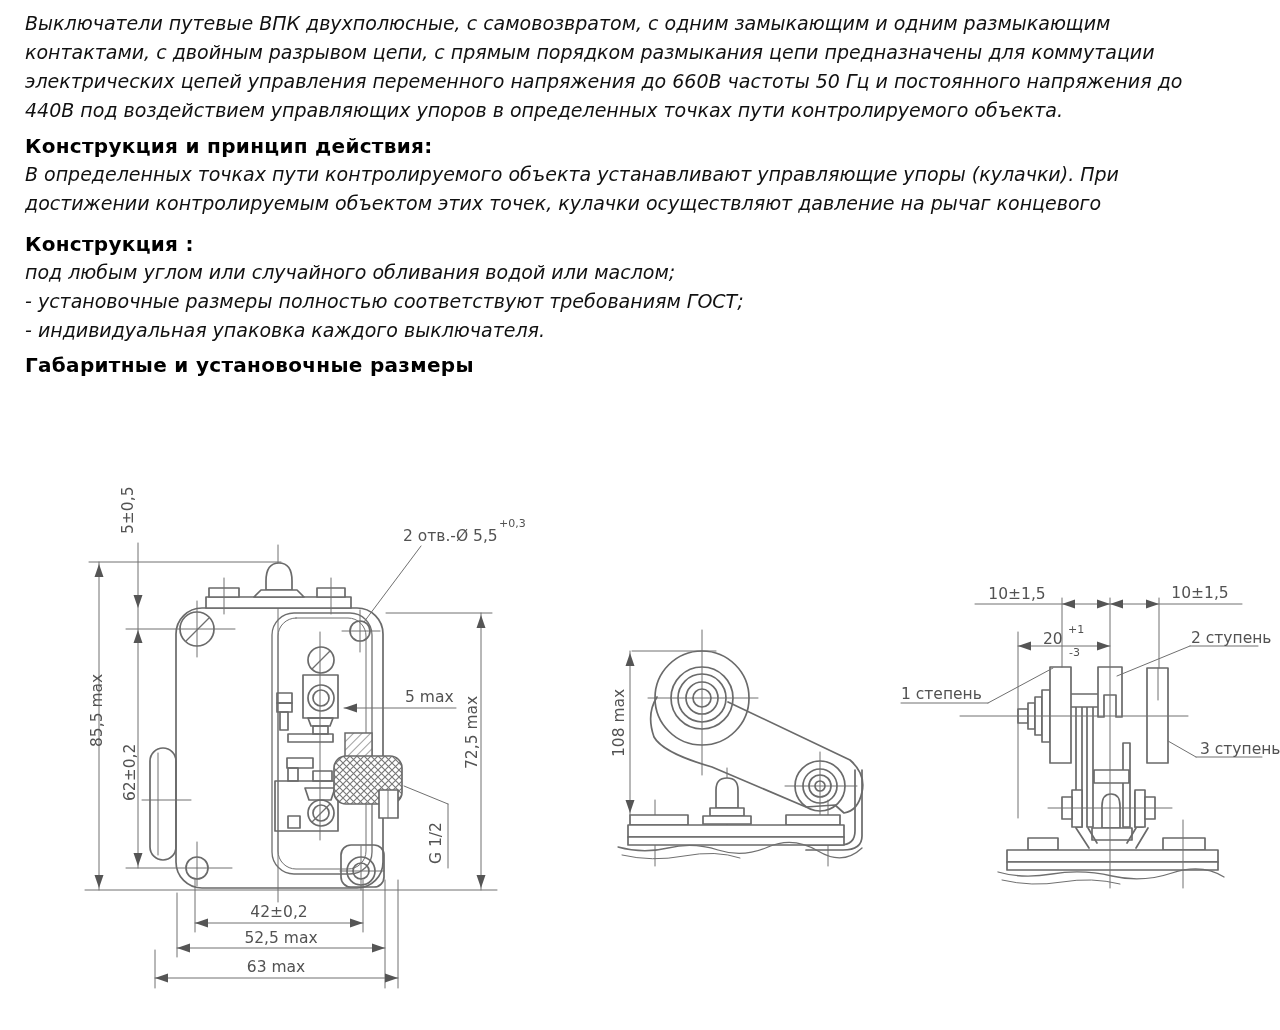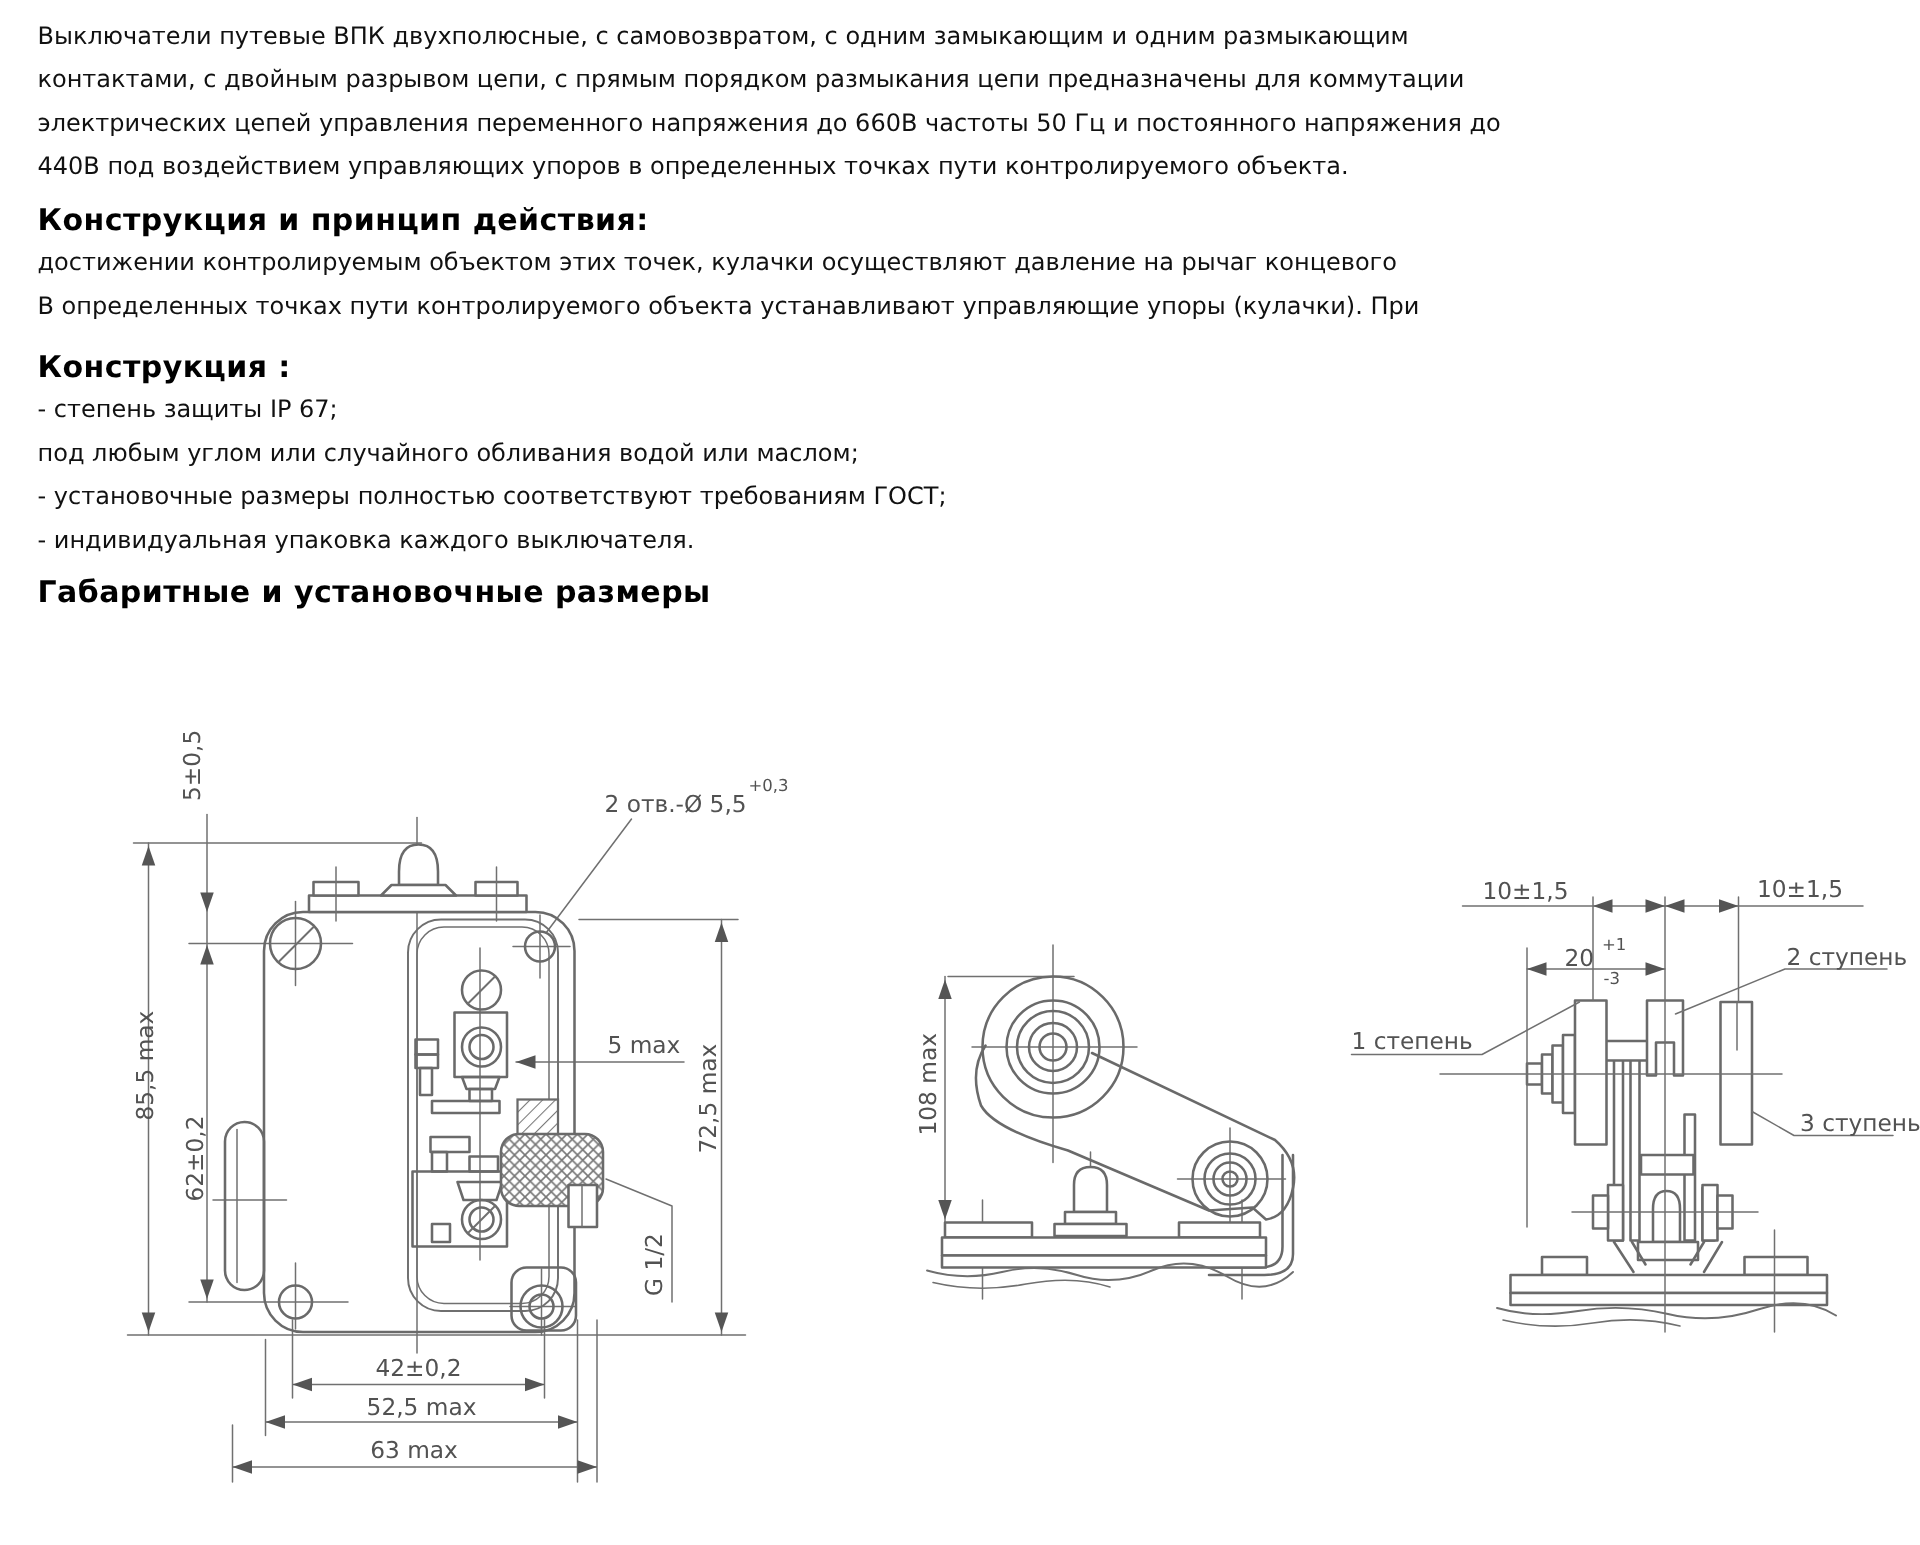"Выключатели путевые ВПК двухполюсные, с" .para { font-size: 16px -> 19px; font-style: none -> italic }
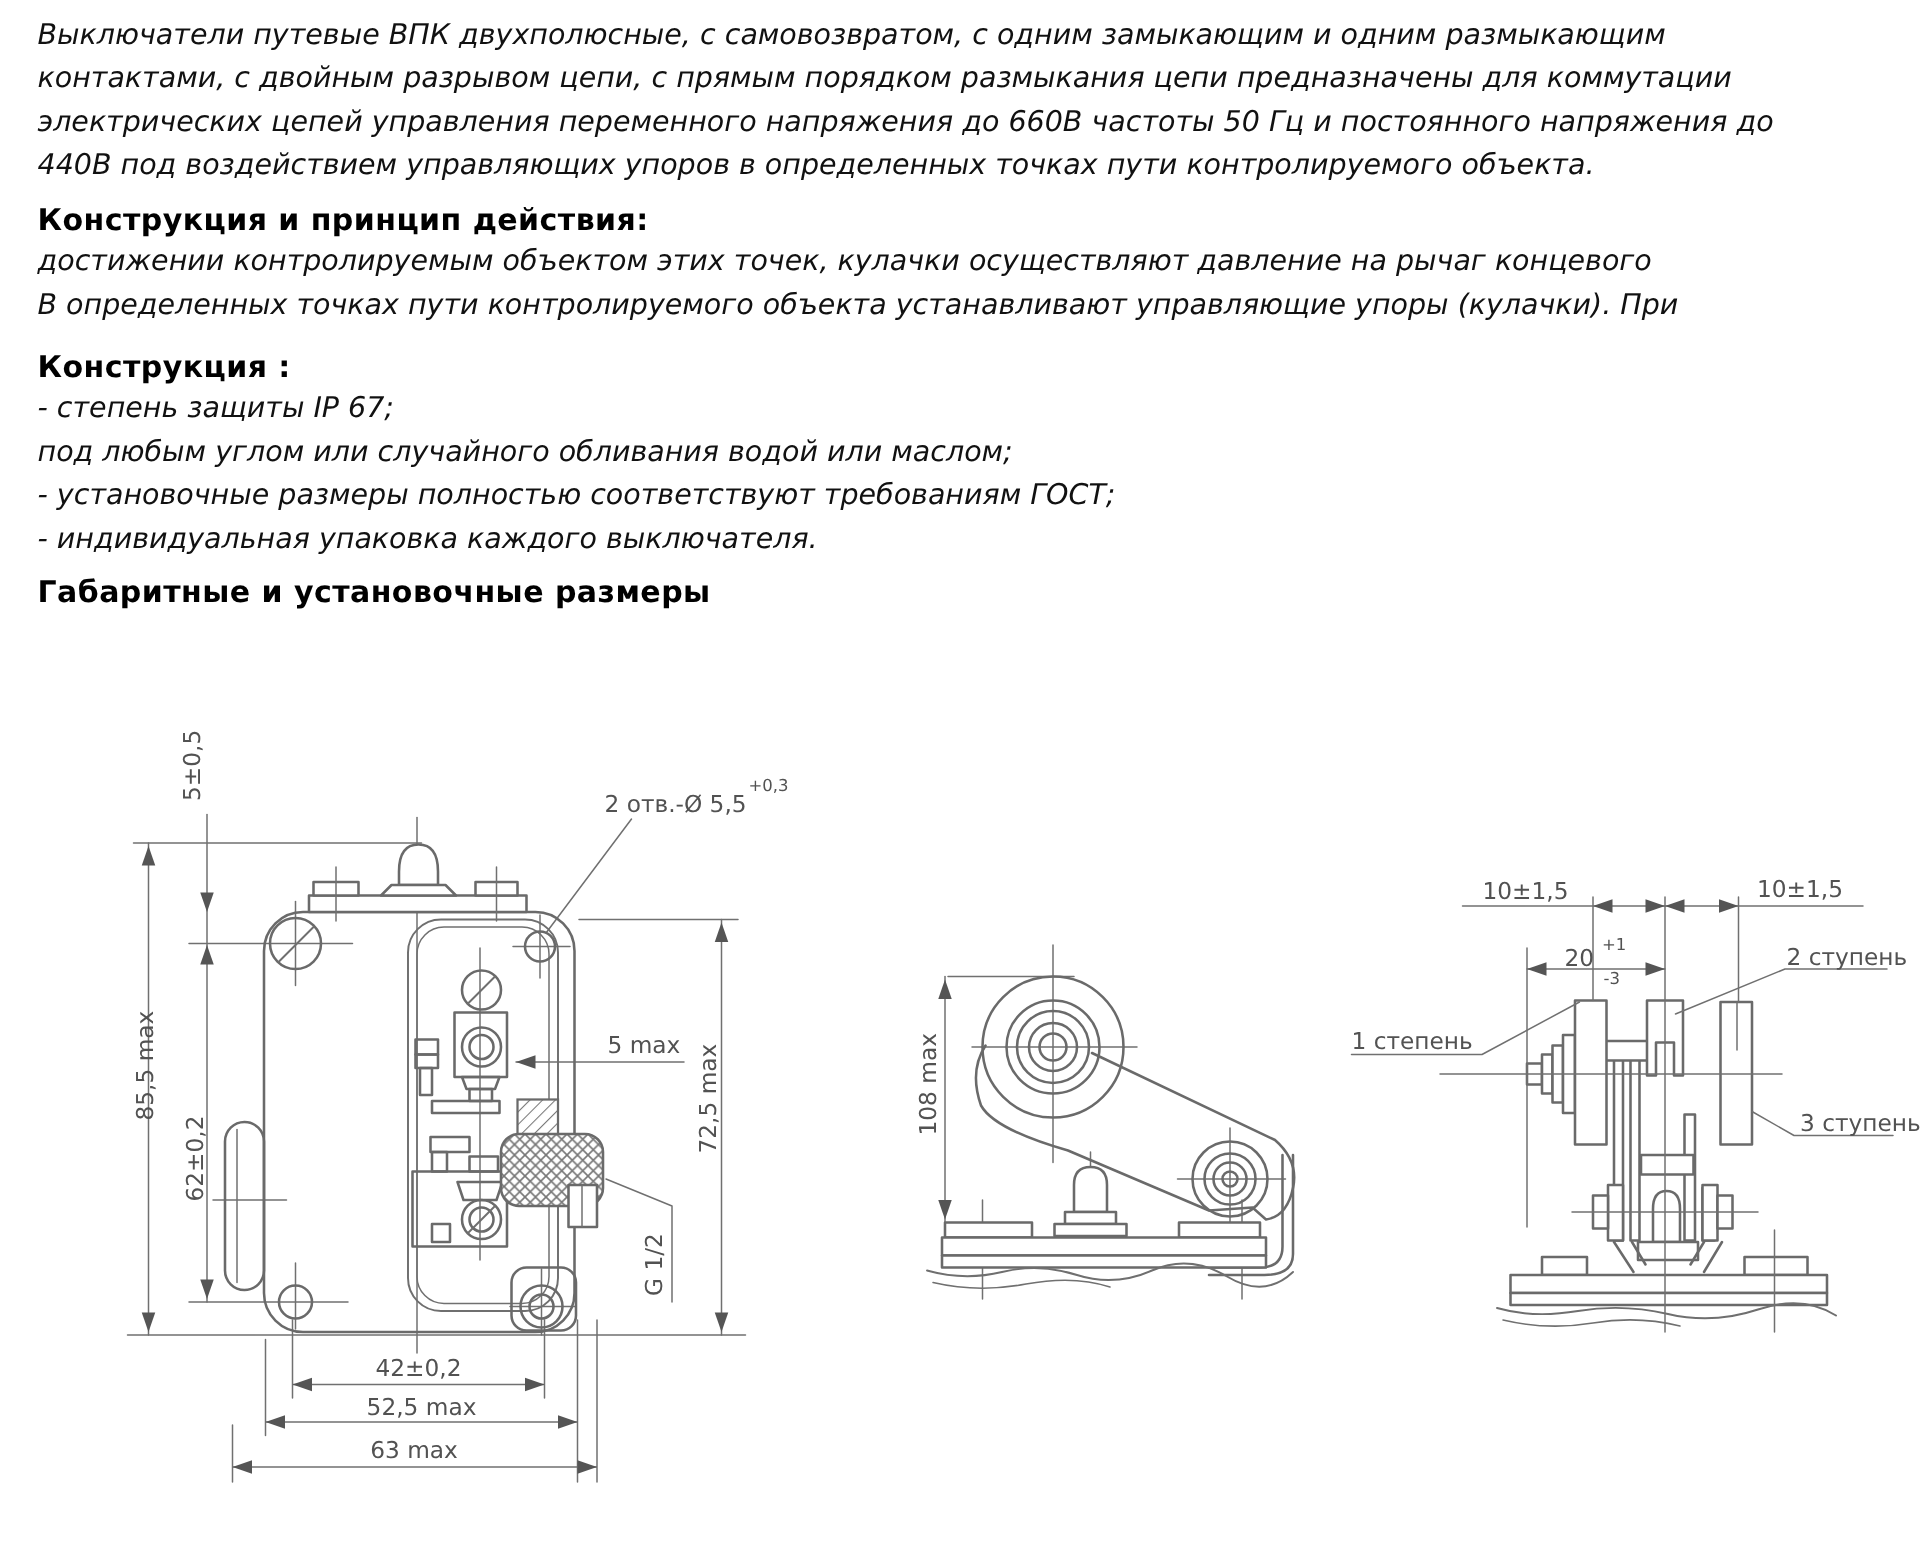"достижении контролируемым объектом этих" div.tline { order: before "В определенных точках пути" -> after "В определенных точках пути" }
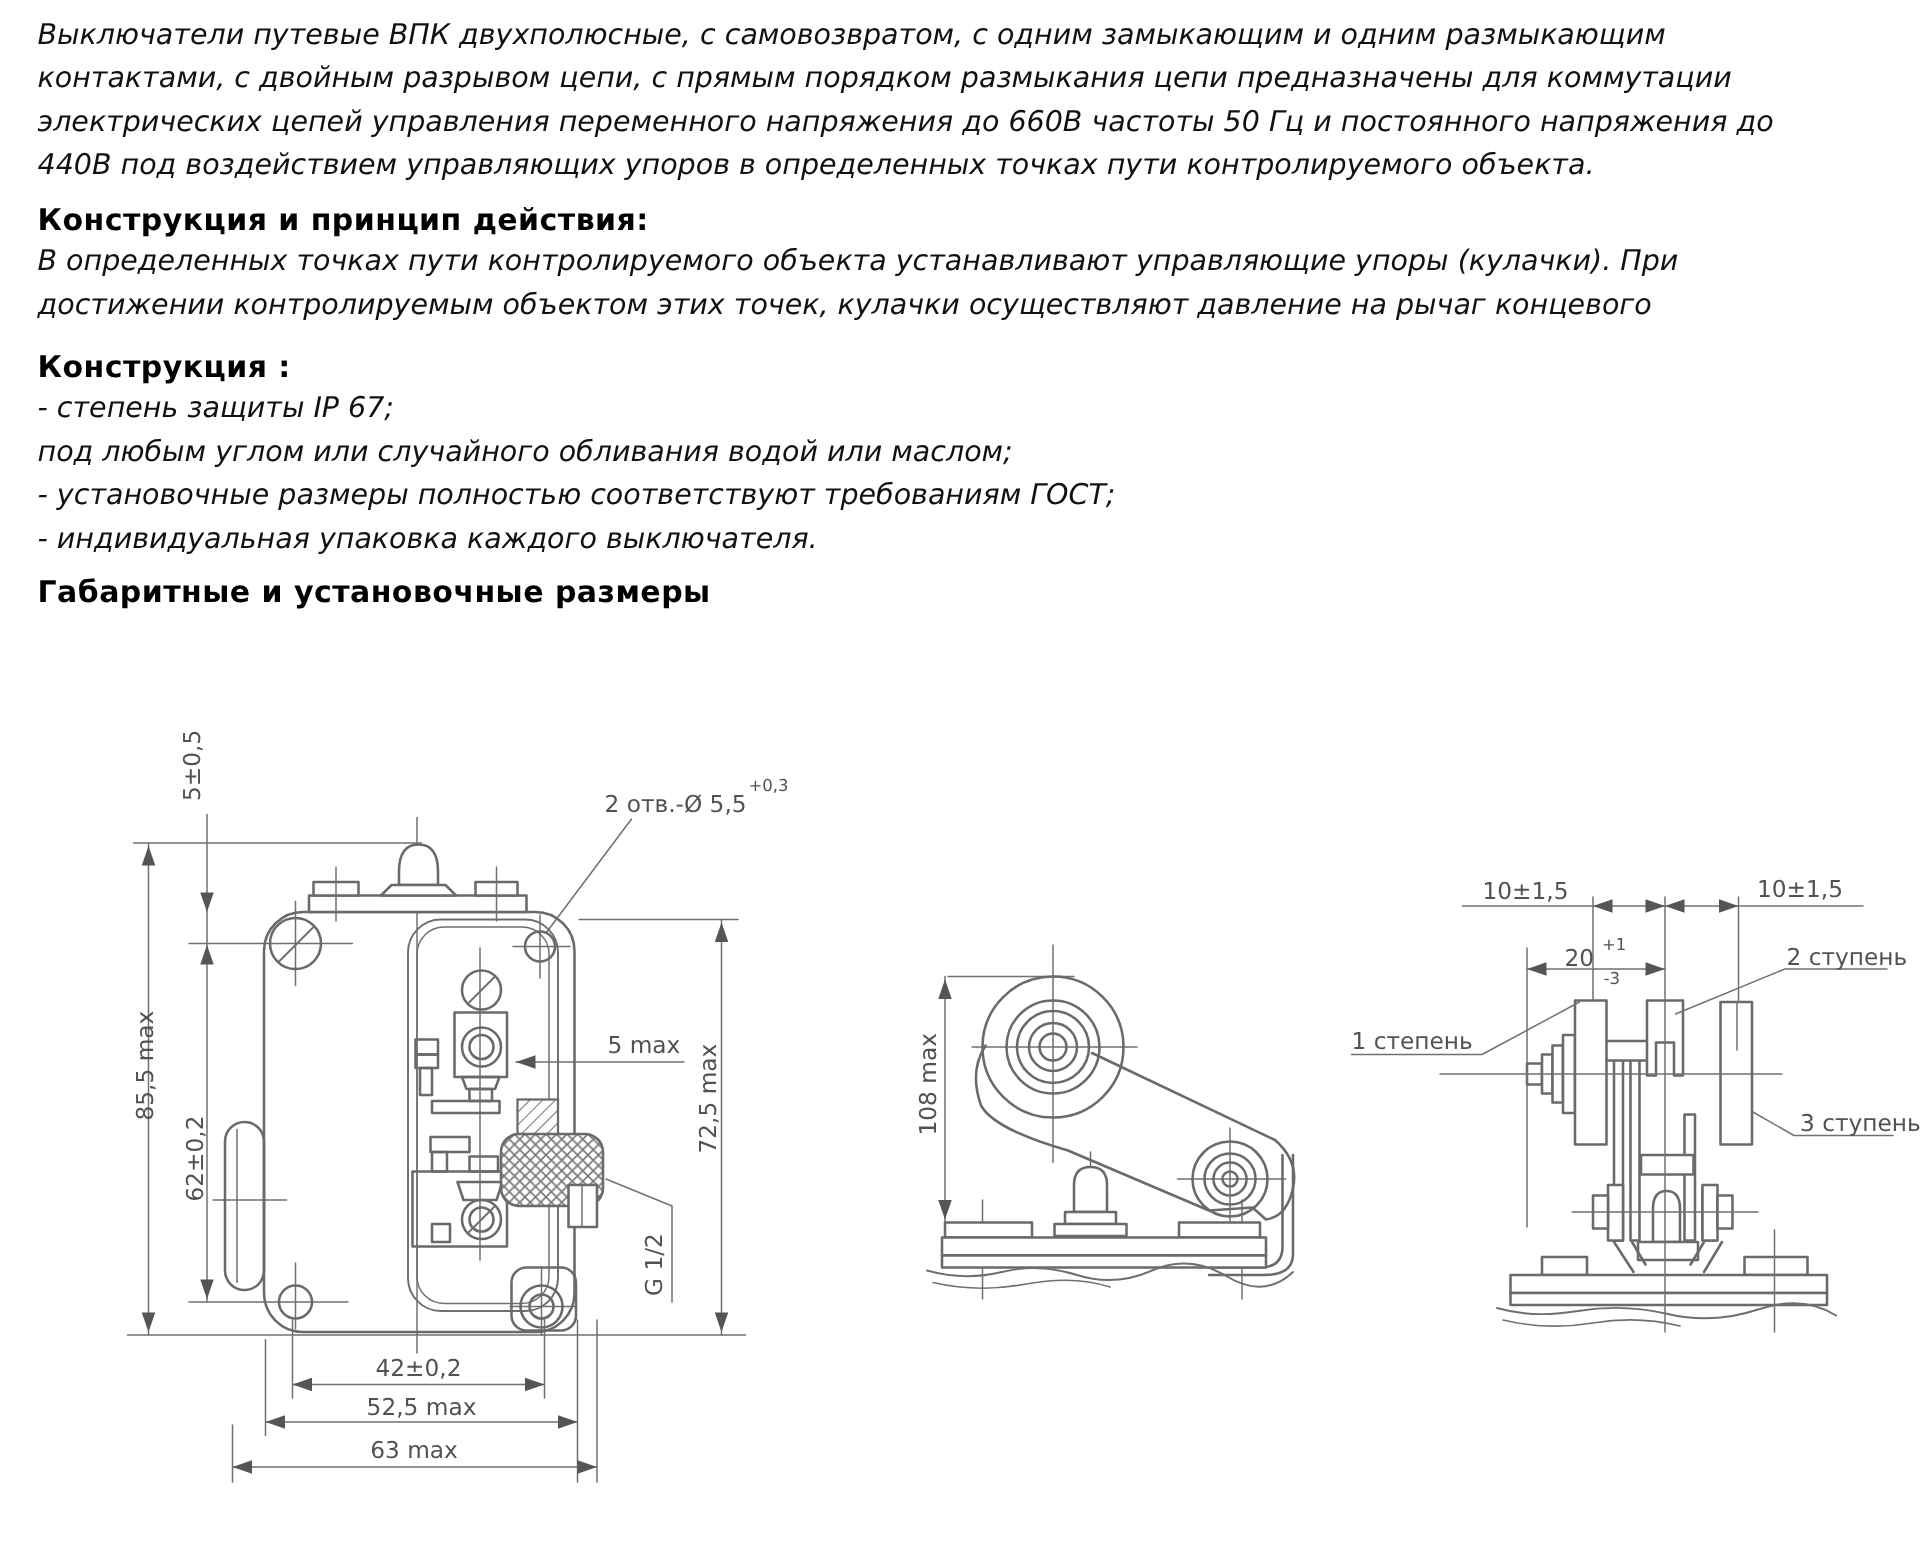"- степень защиты IP 67;" div.tline { html: <div>- степень защиты IP 67;</div> -> none }
